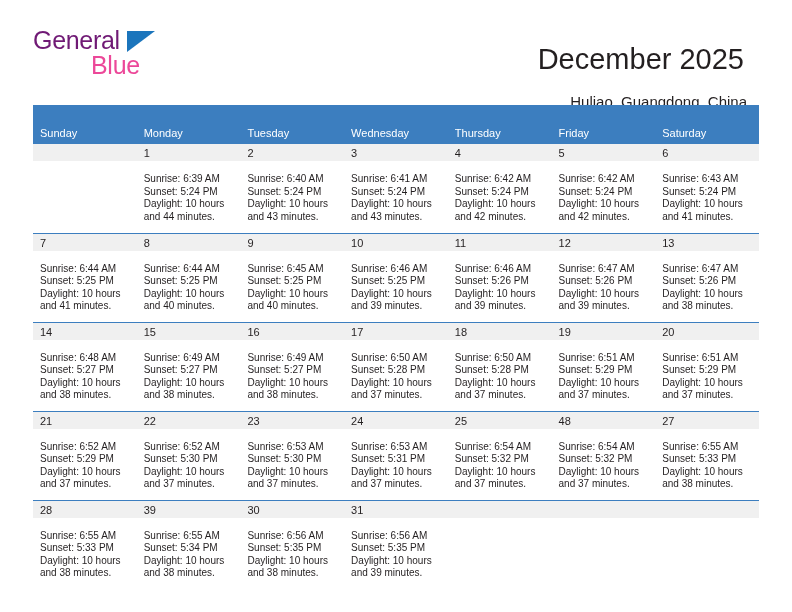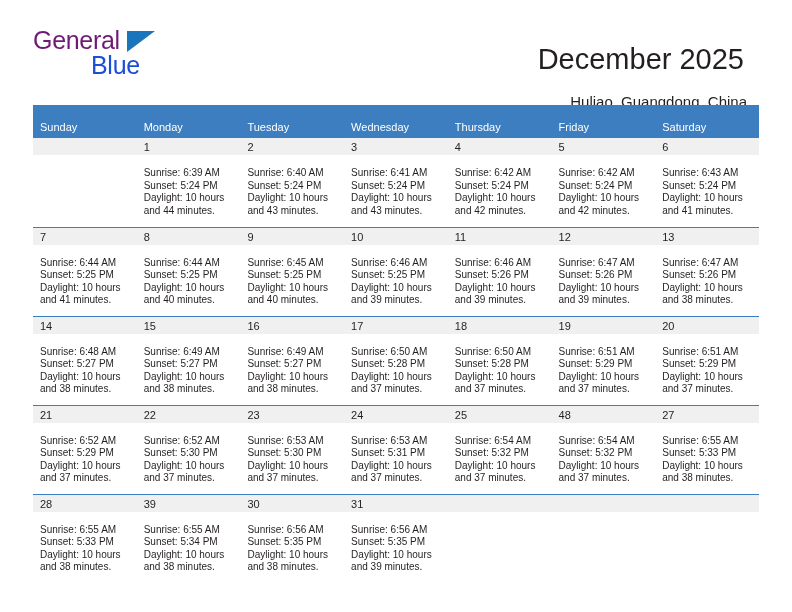"Blue" .logo-blue { color: #1d4ed8 -> #ec4899 }
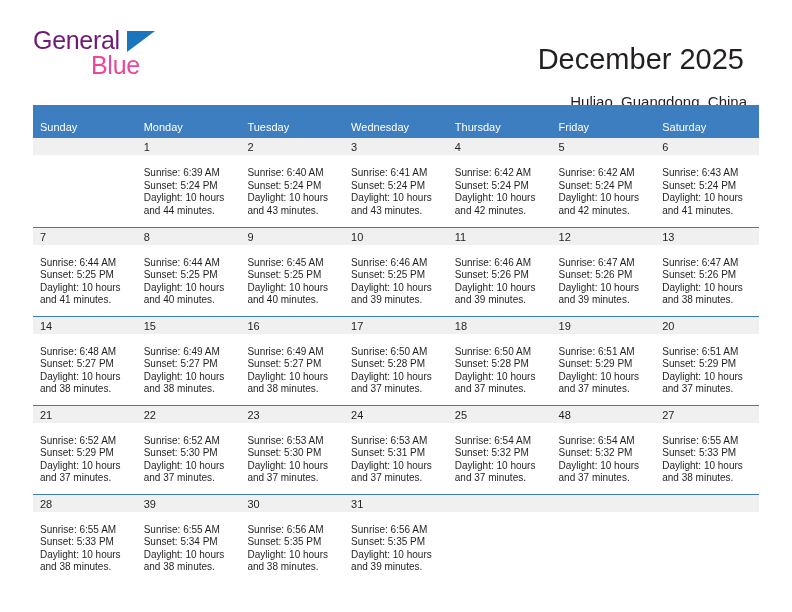"Sunday" .calendar th { padding: 16px 0 5px 7px -> 22px 0 5px 7px }
